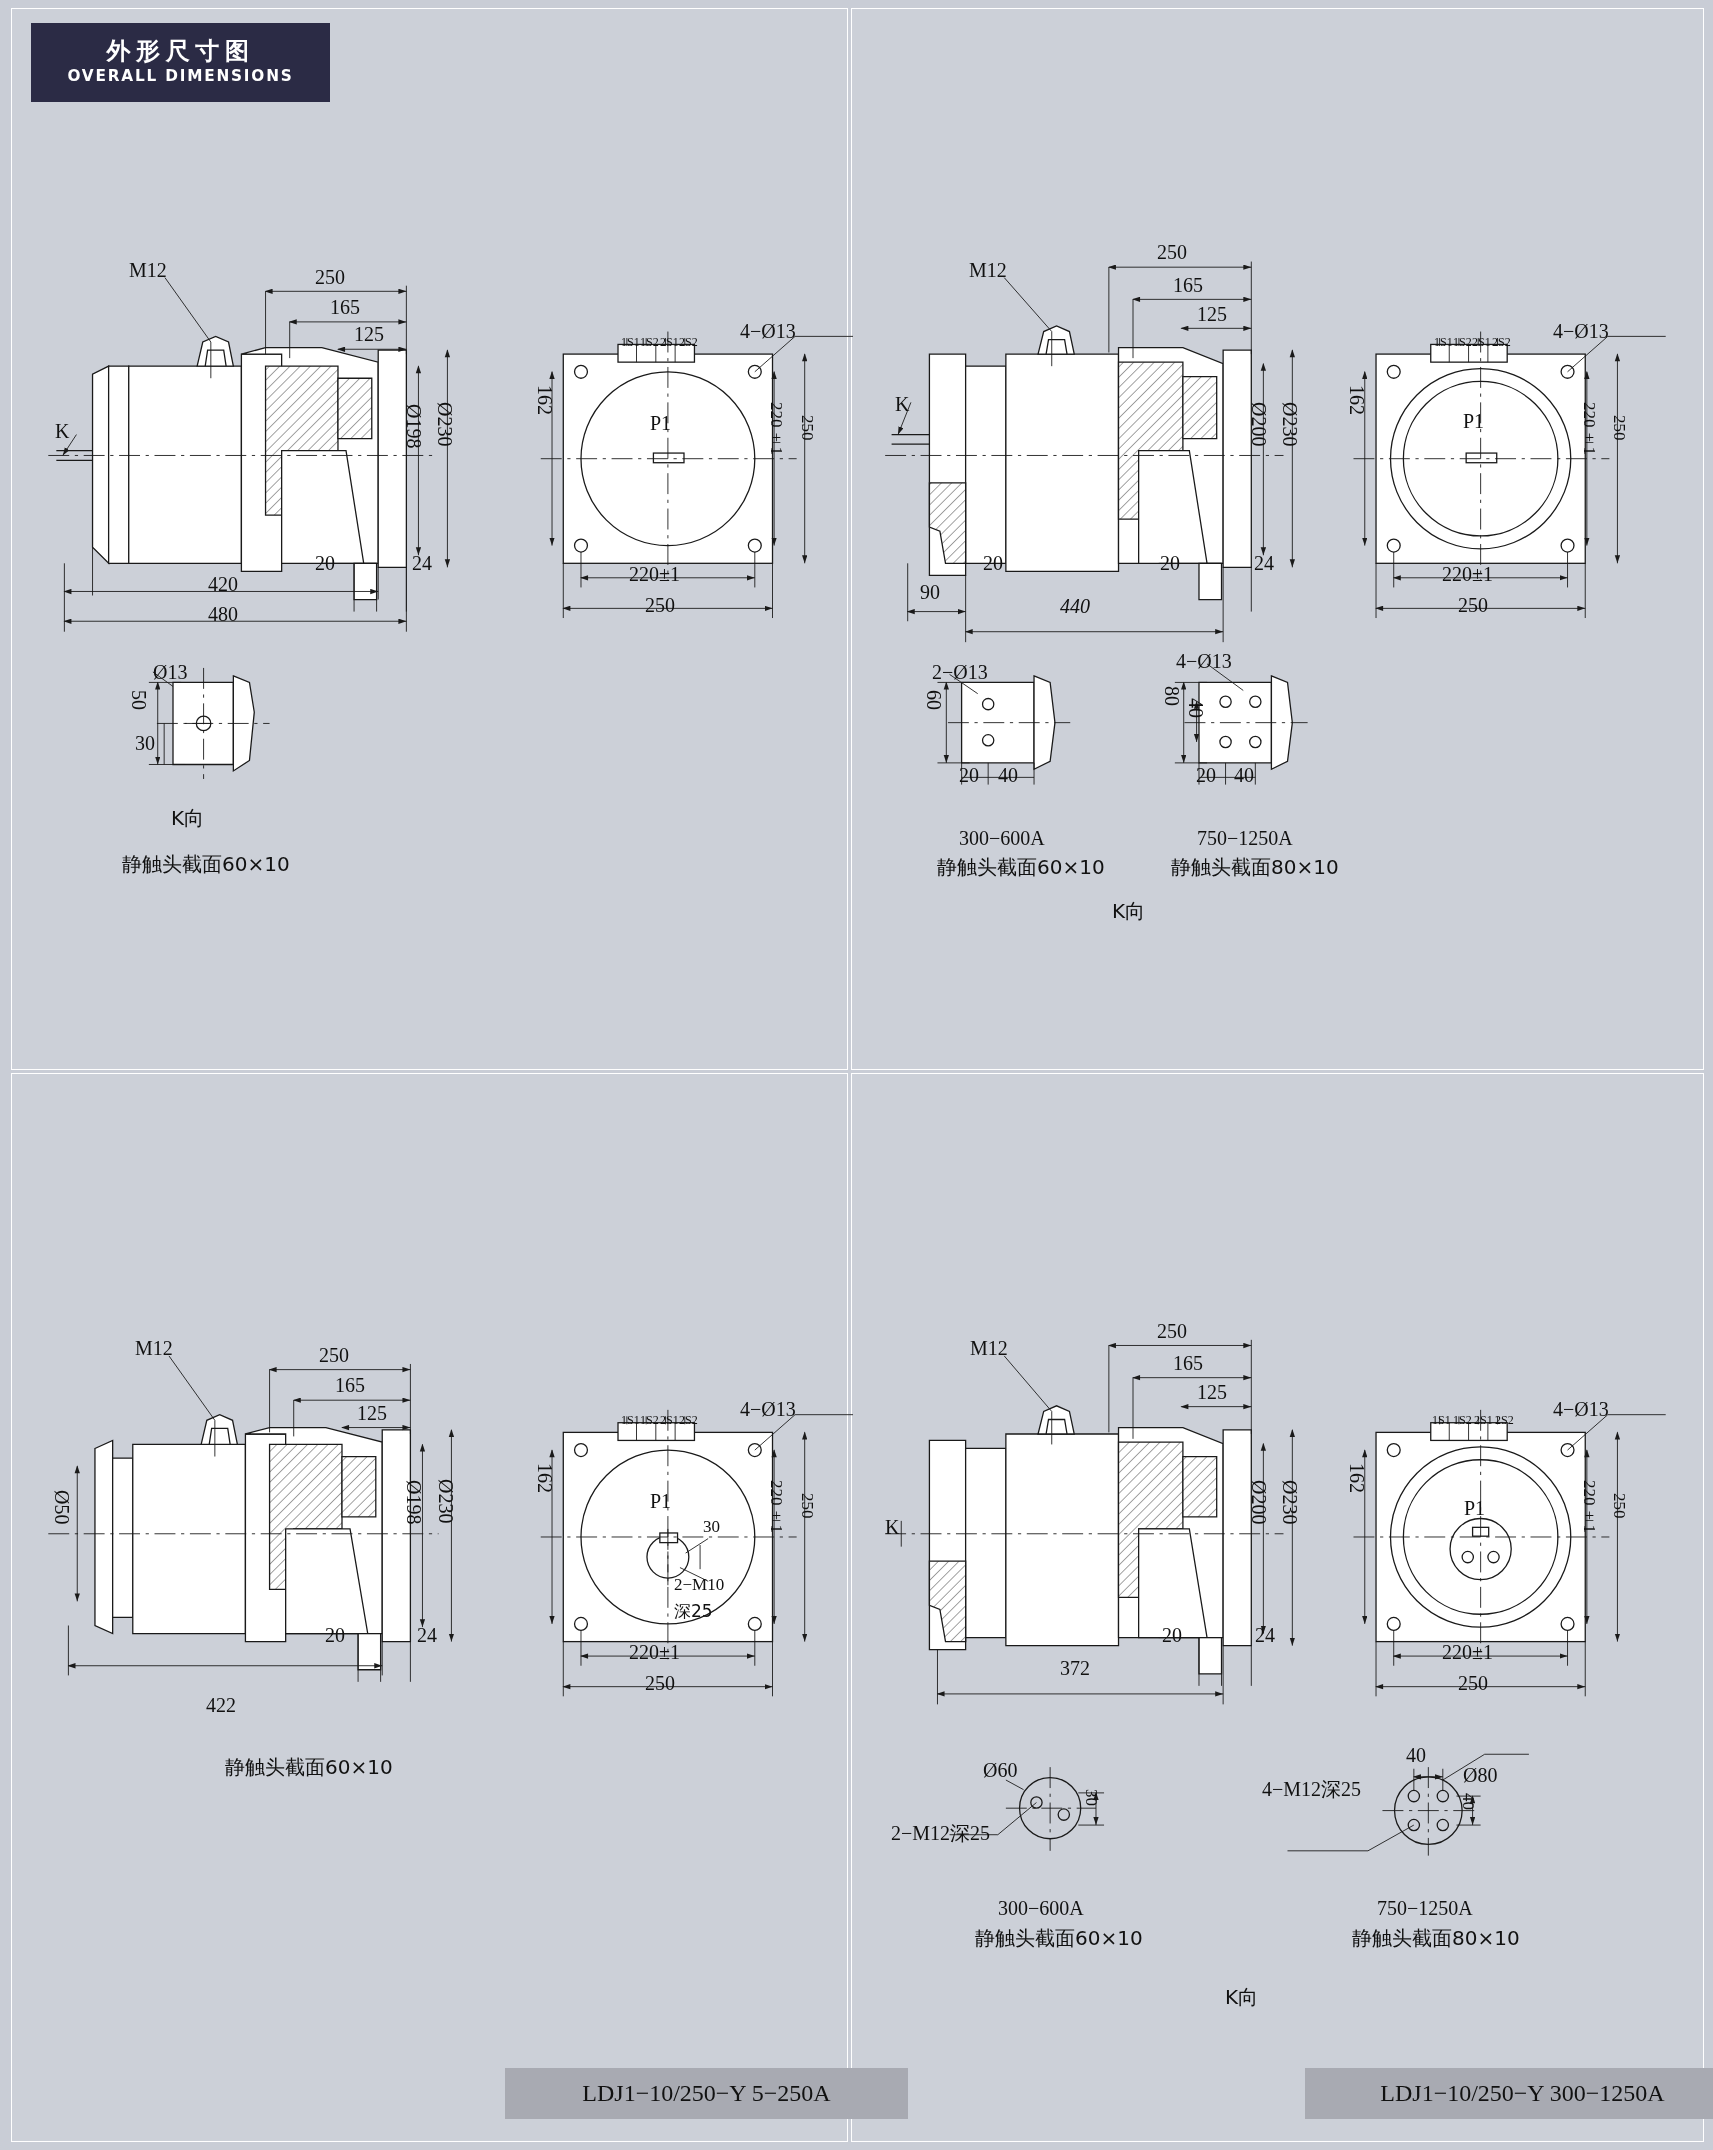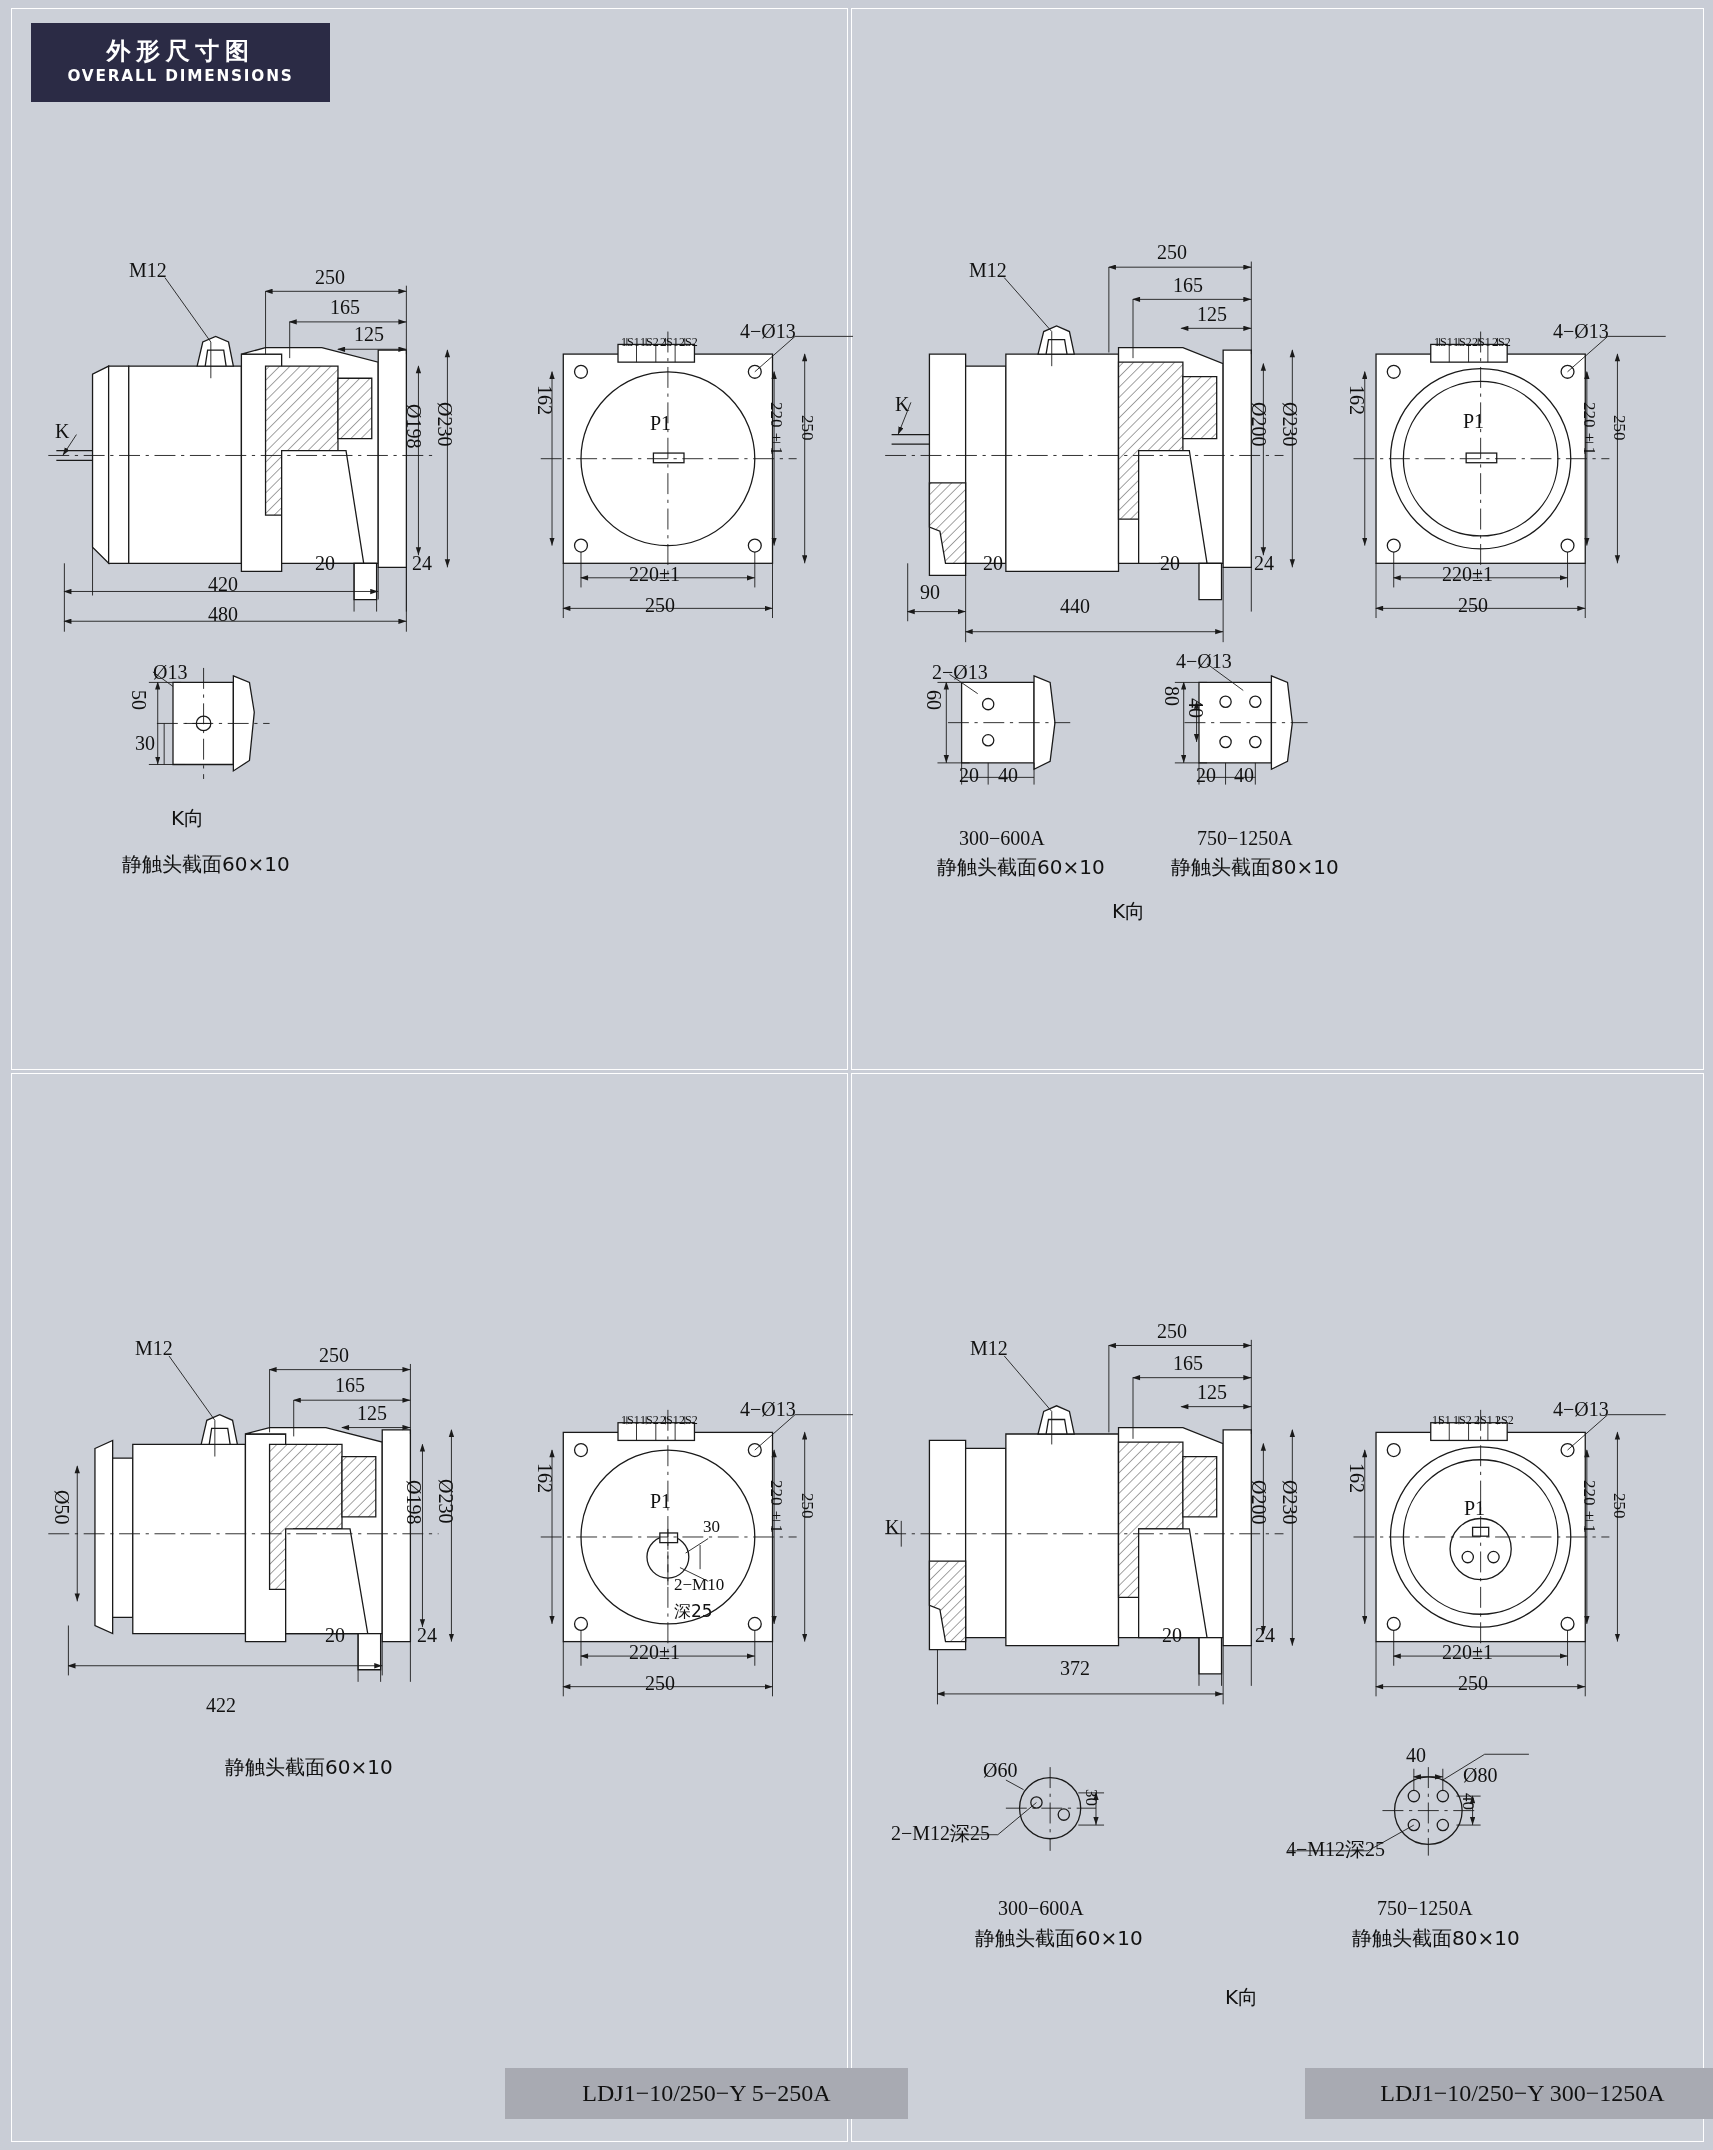"440" div.lbl { font-style: none -> italic }
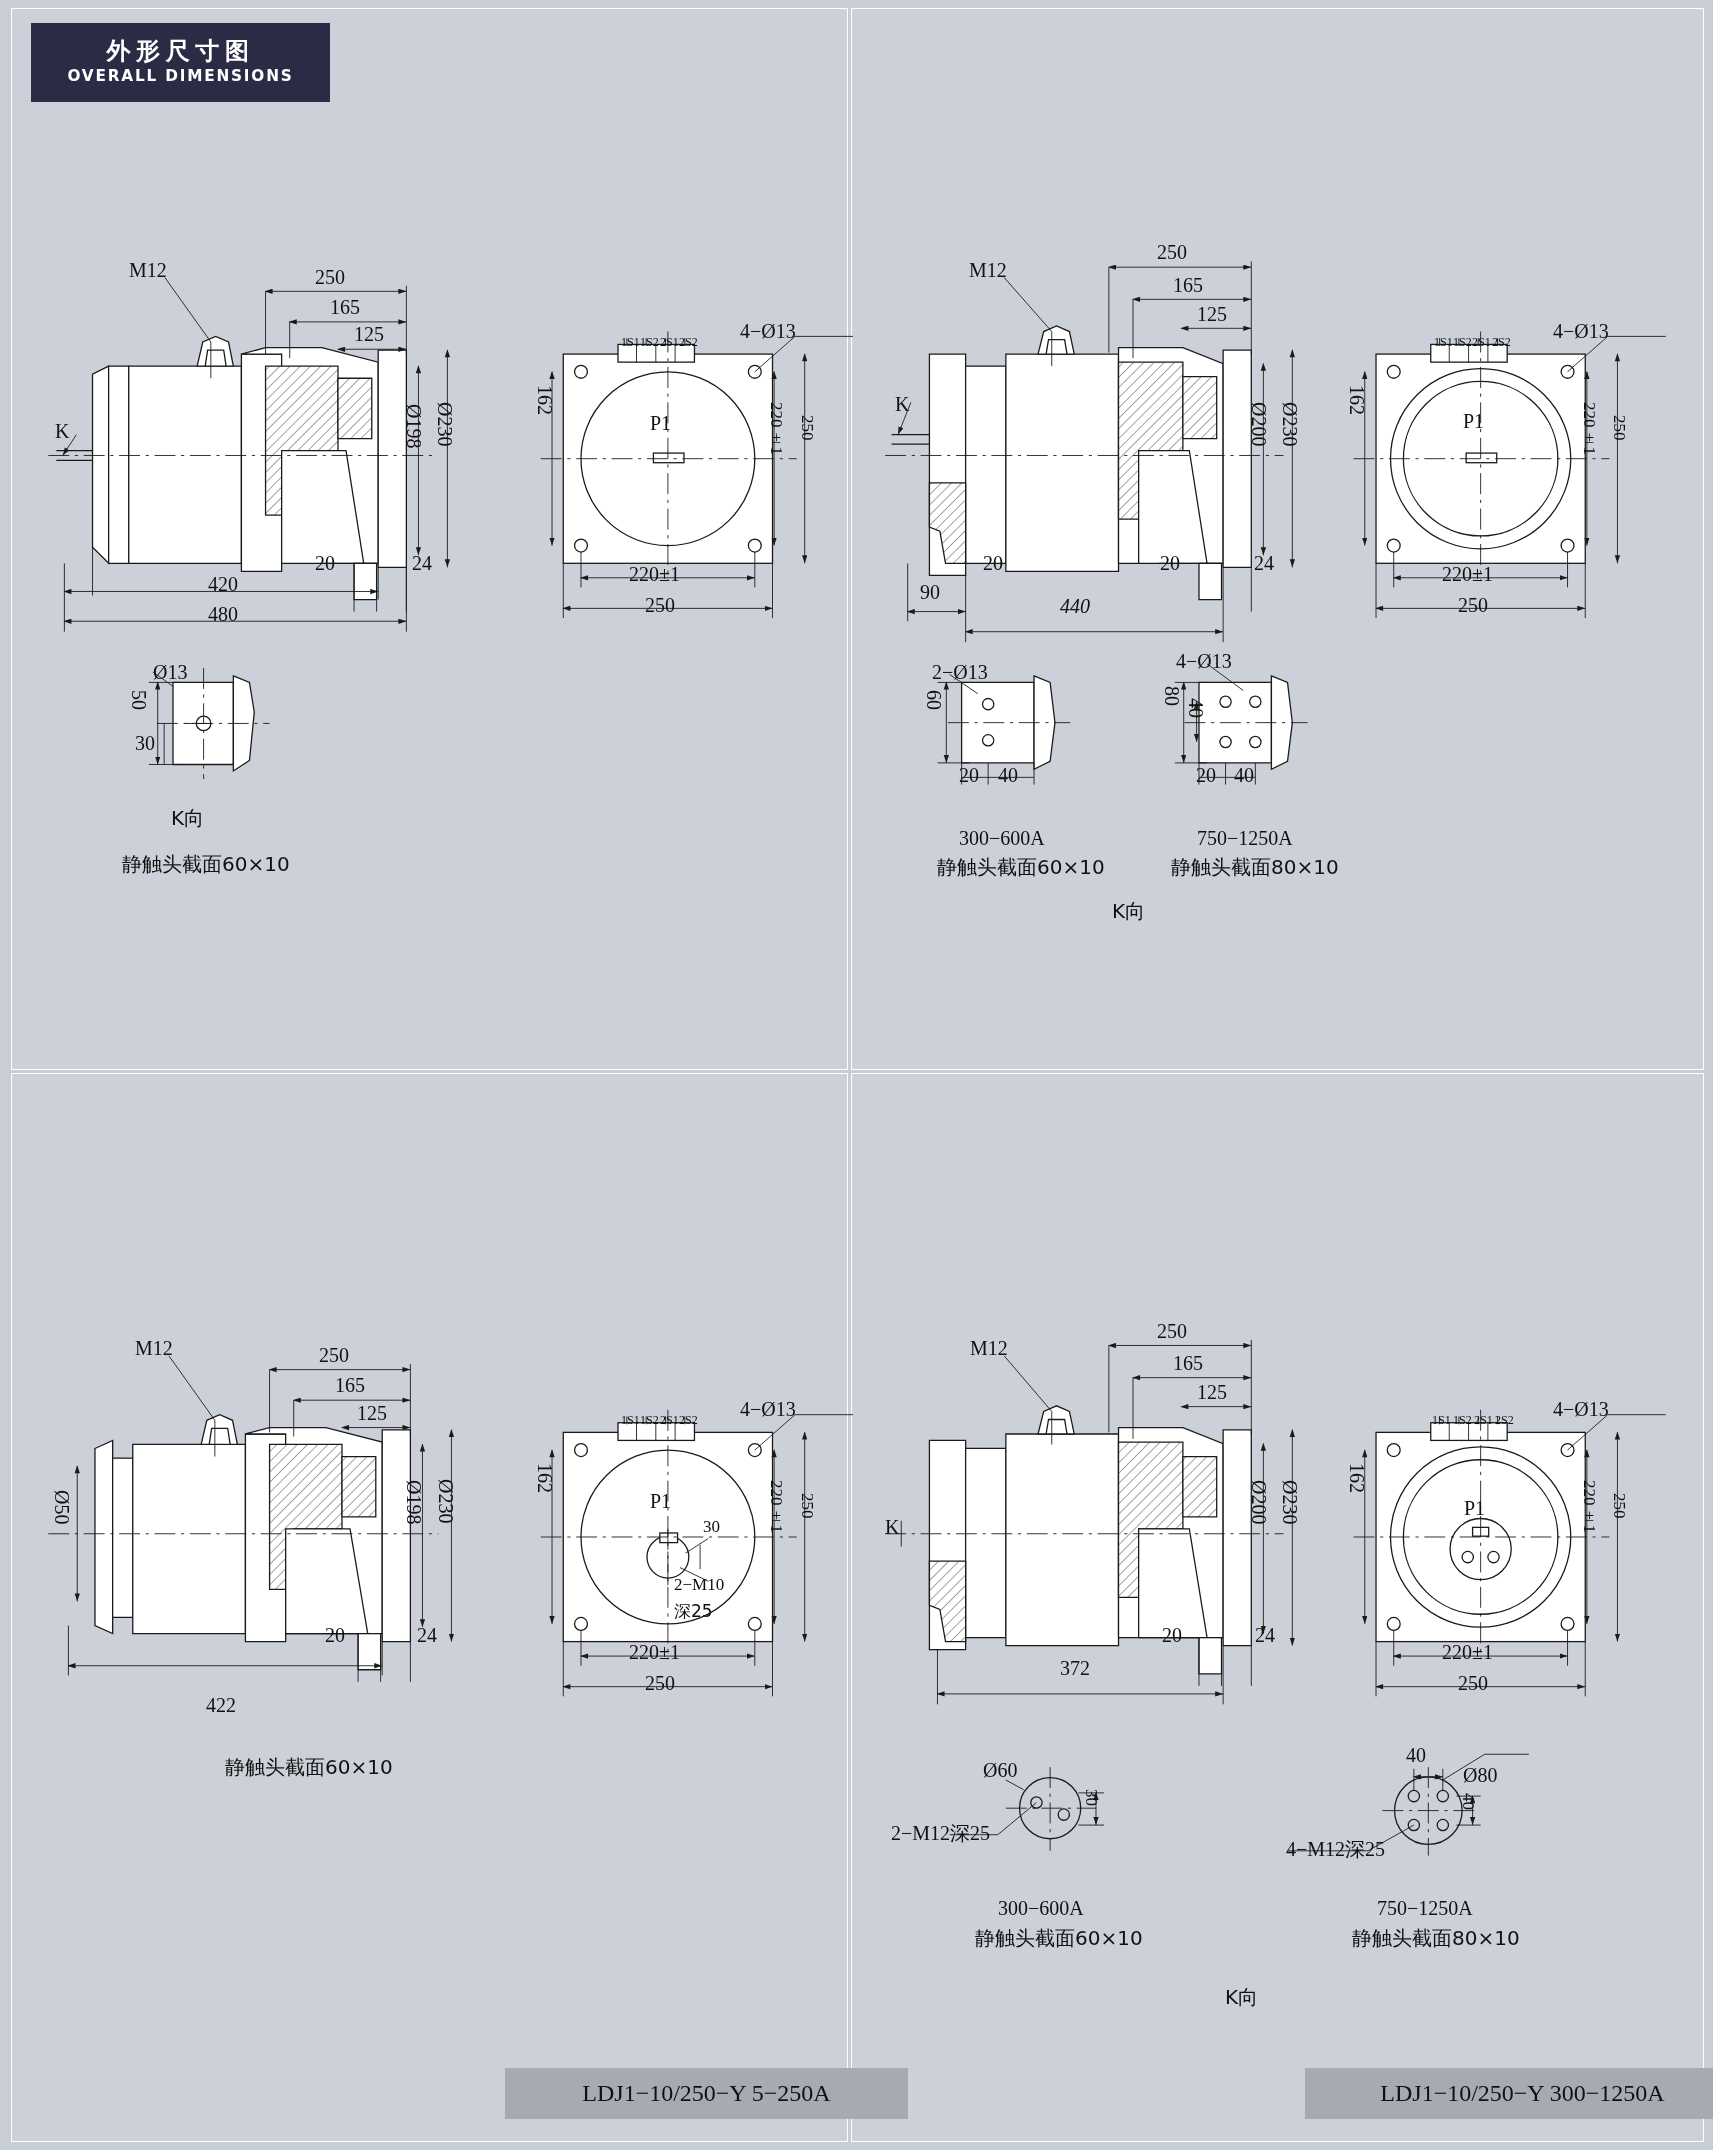"4−M12深25" div.lbl { margin-left: 24px -> none; top: 1836px -> 1776px }
